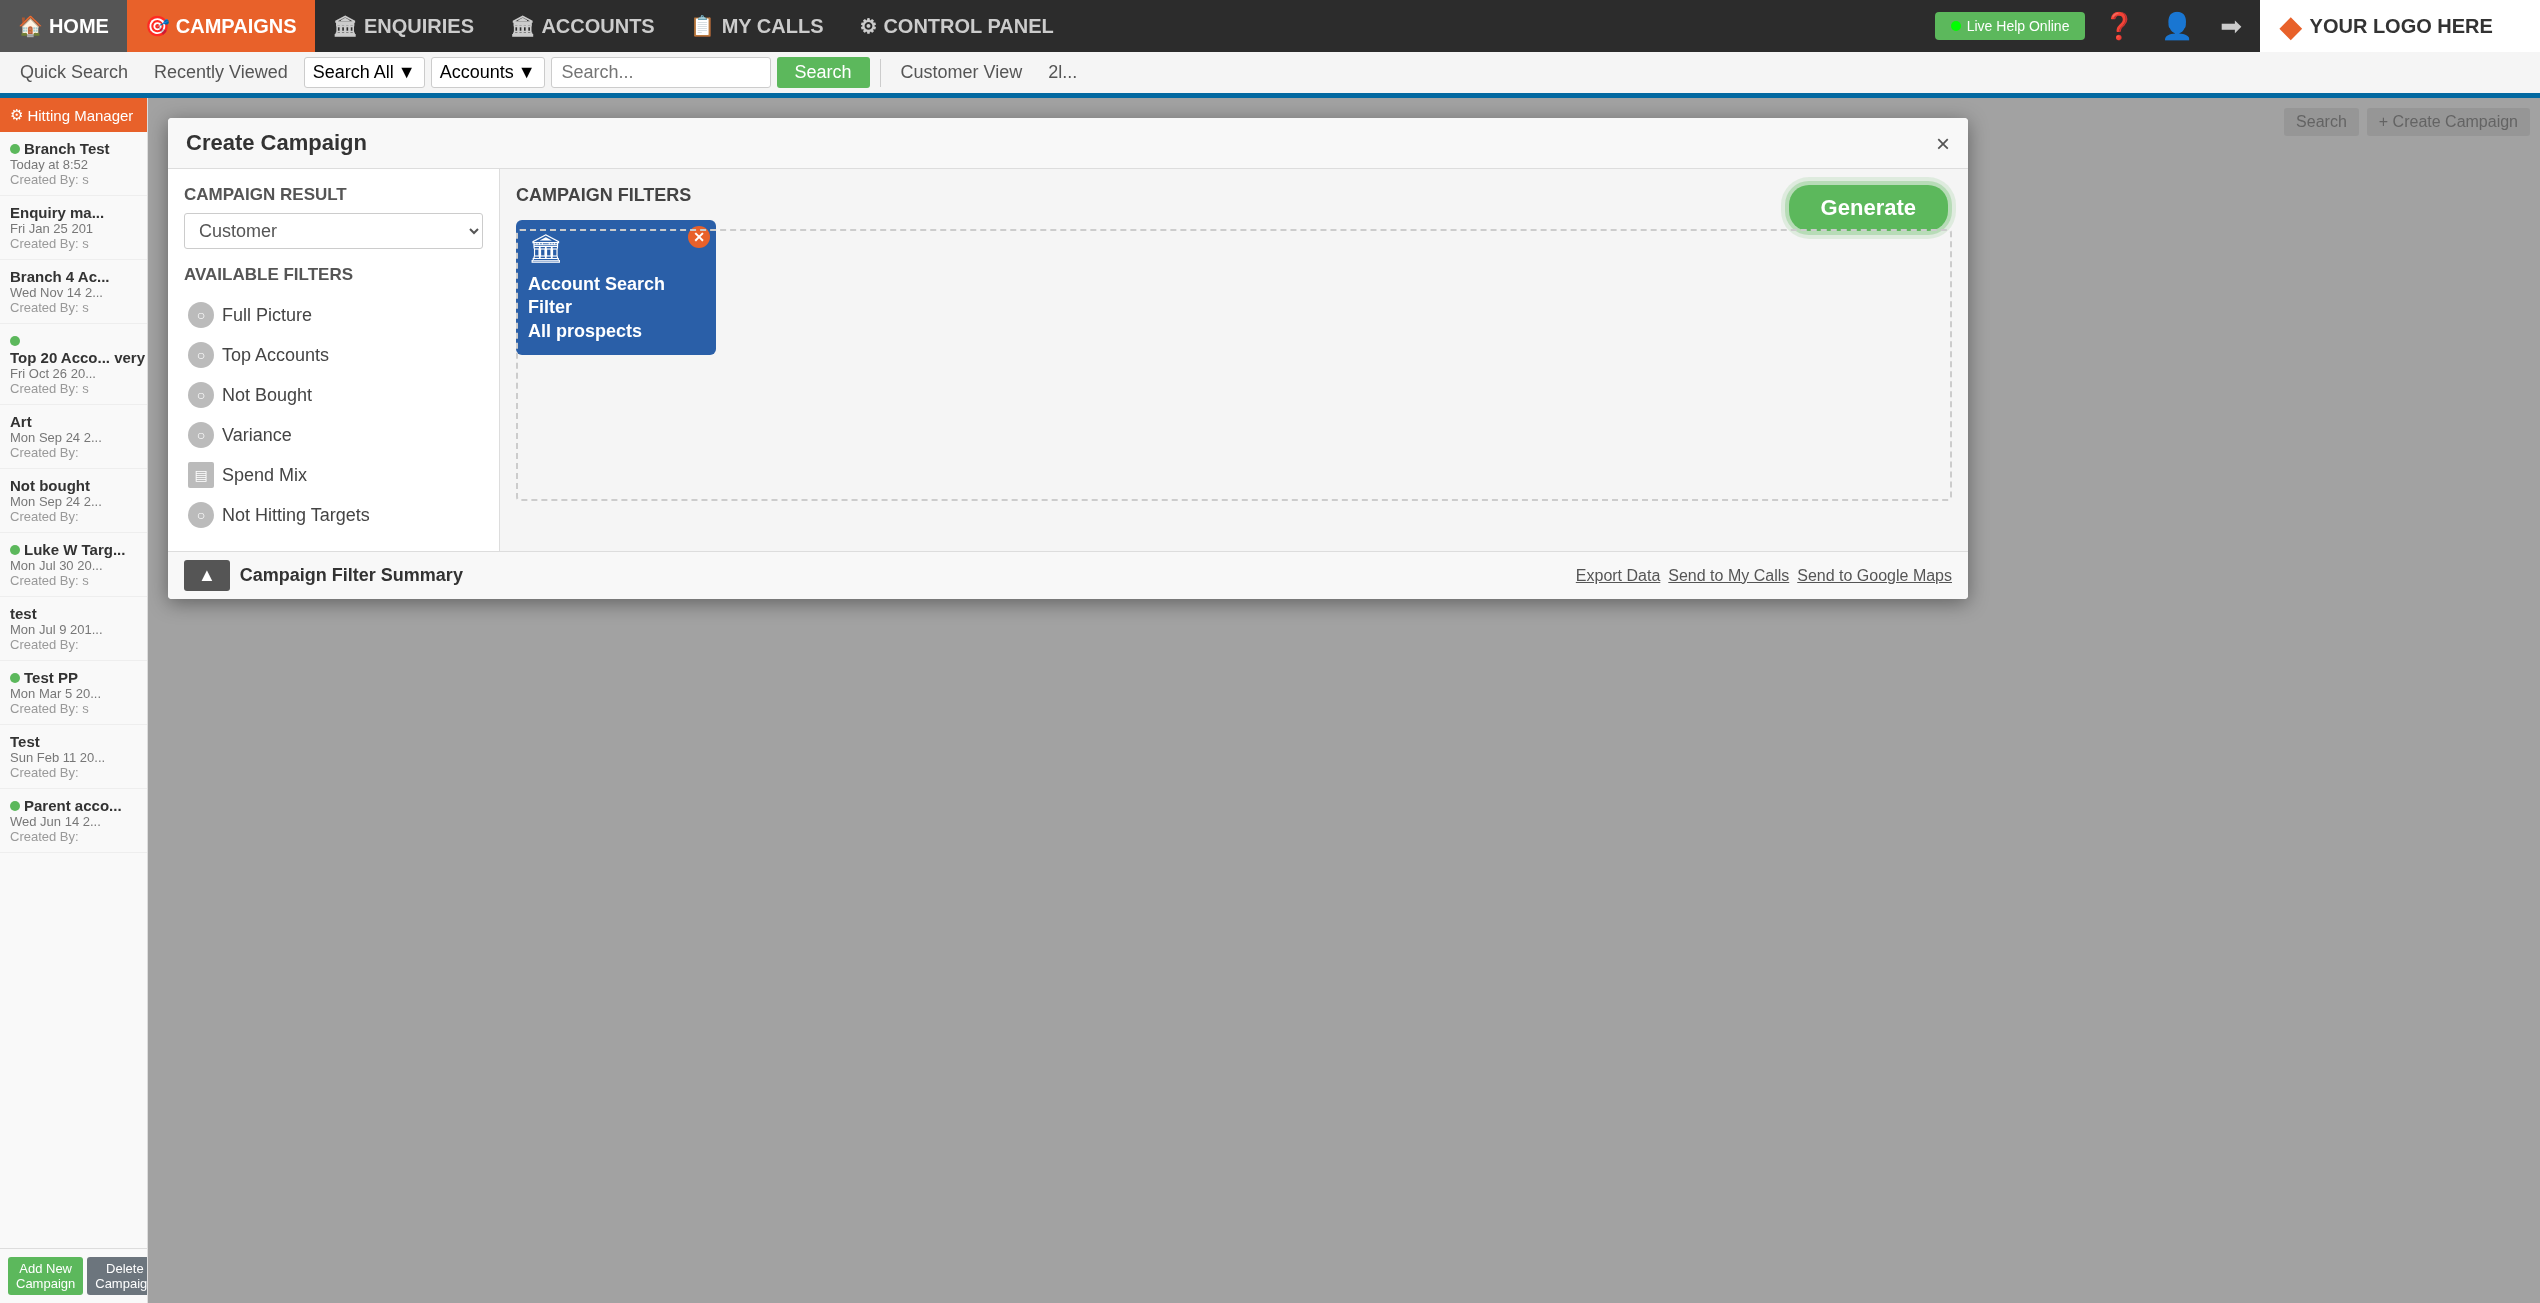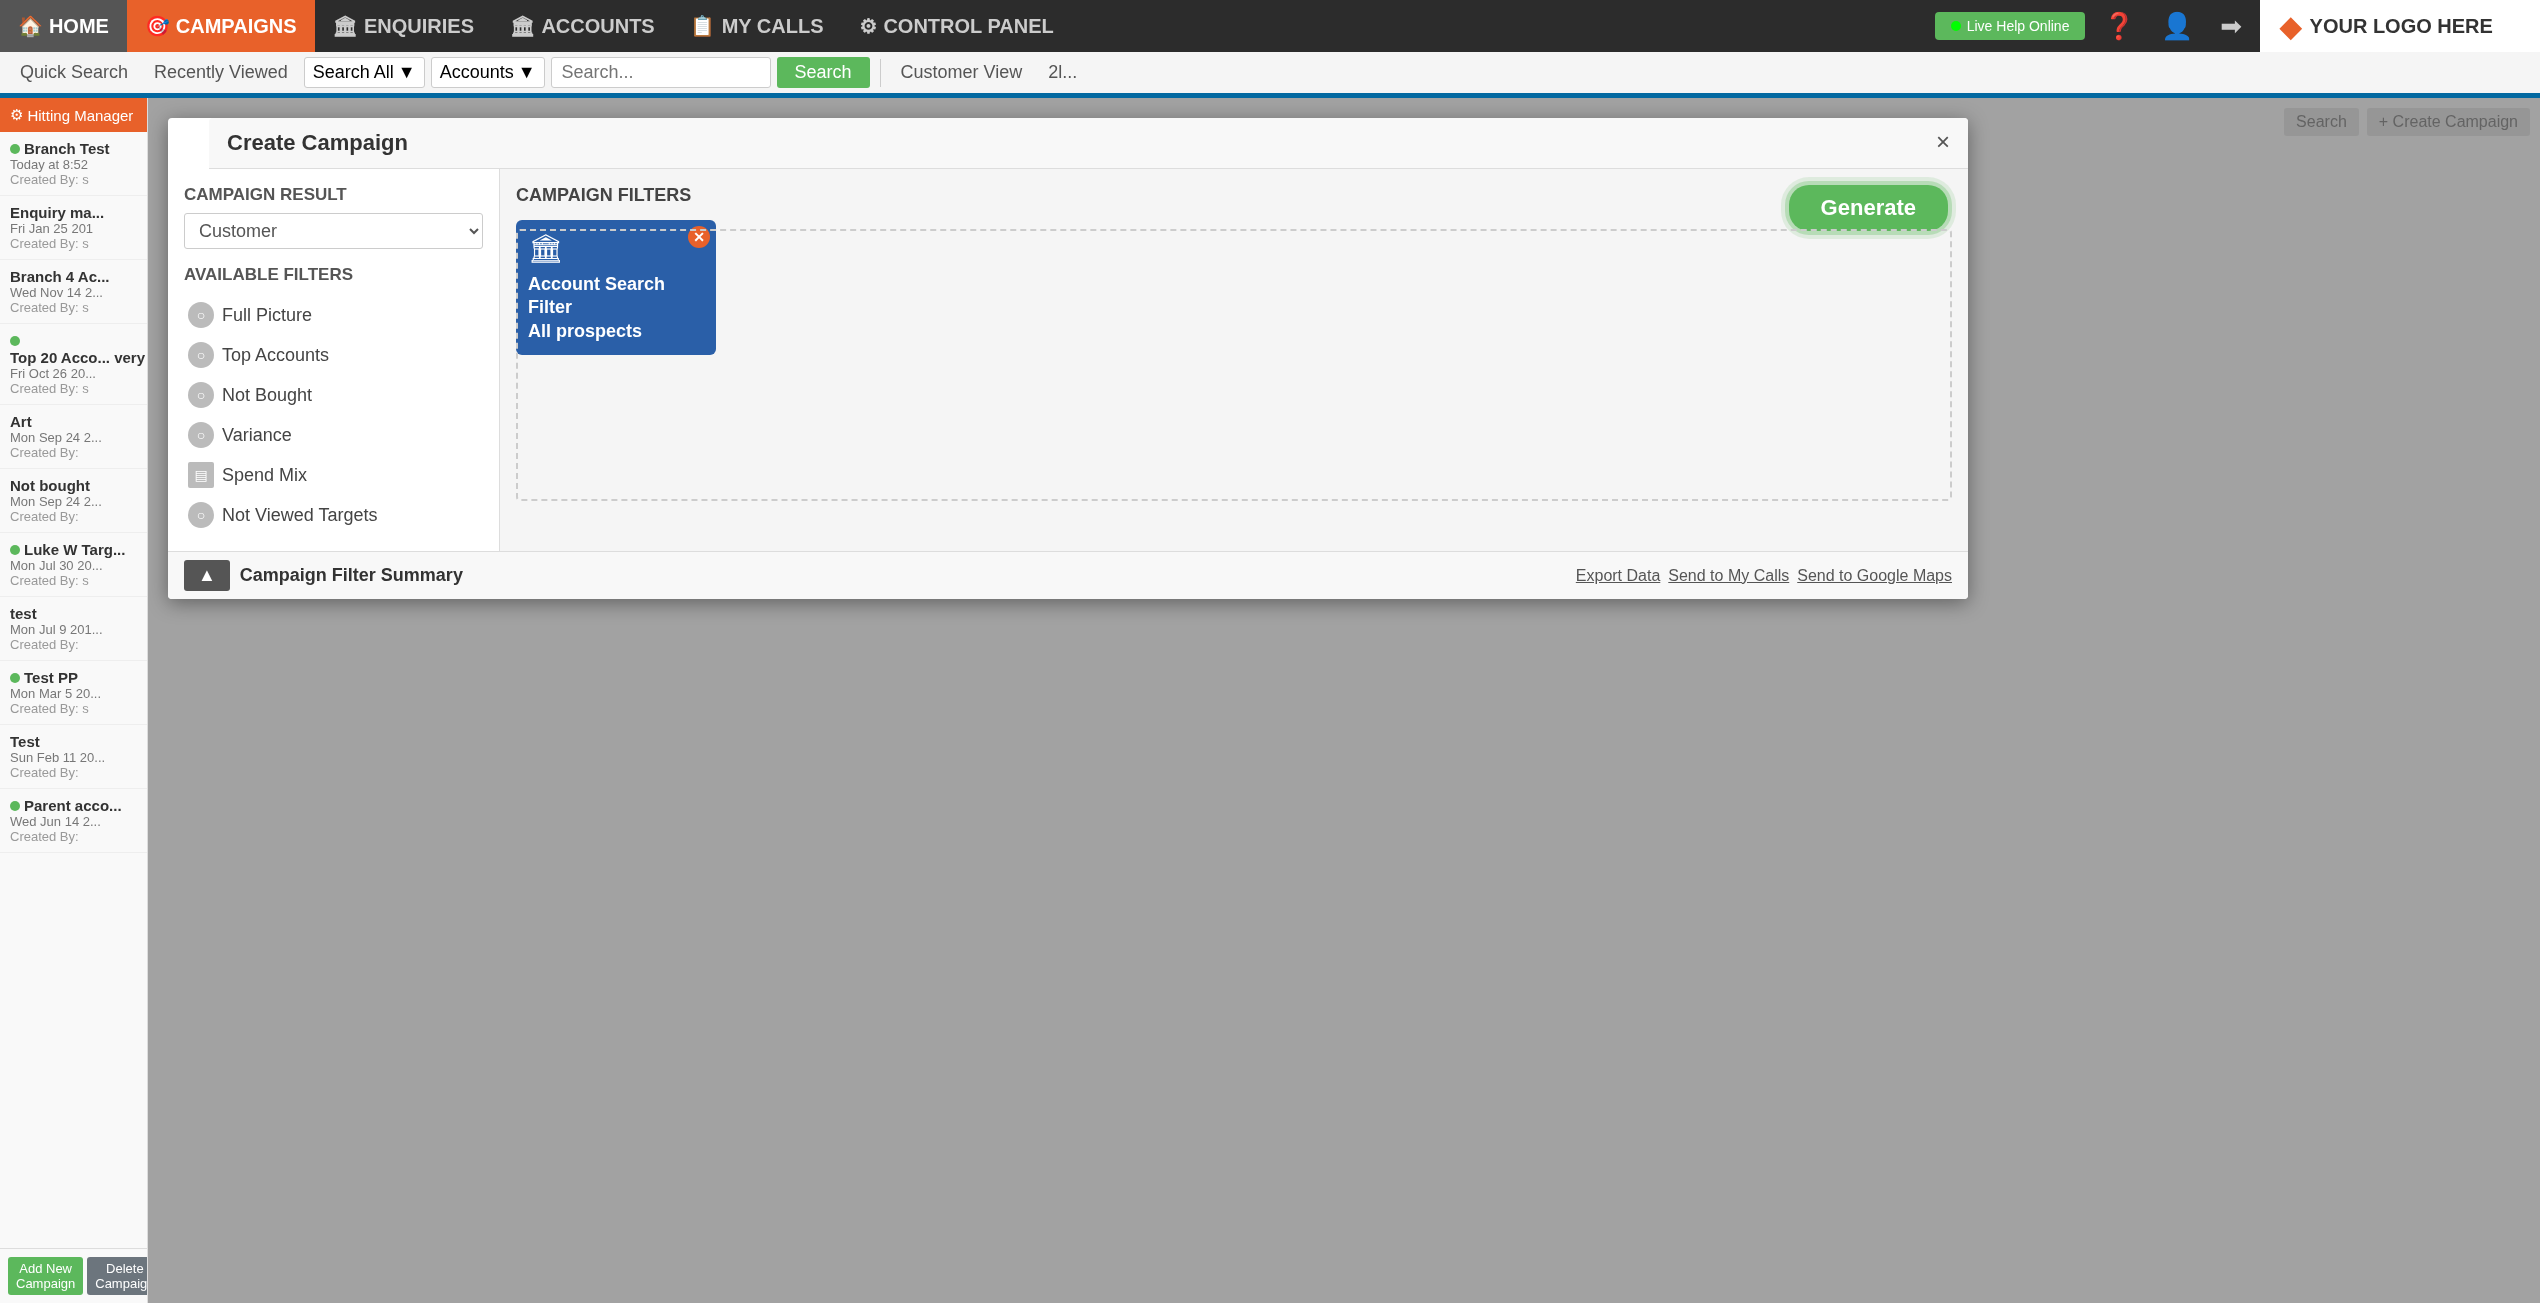"Create Campaign" .modal-header { align-items: flex-start -> flex-end; margin-left: 41px -> none }
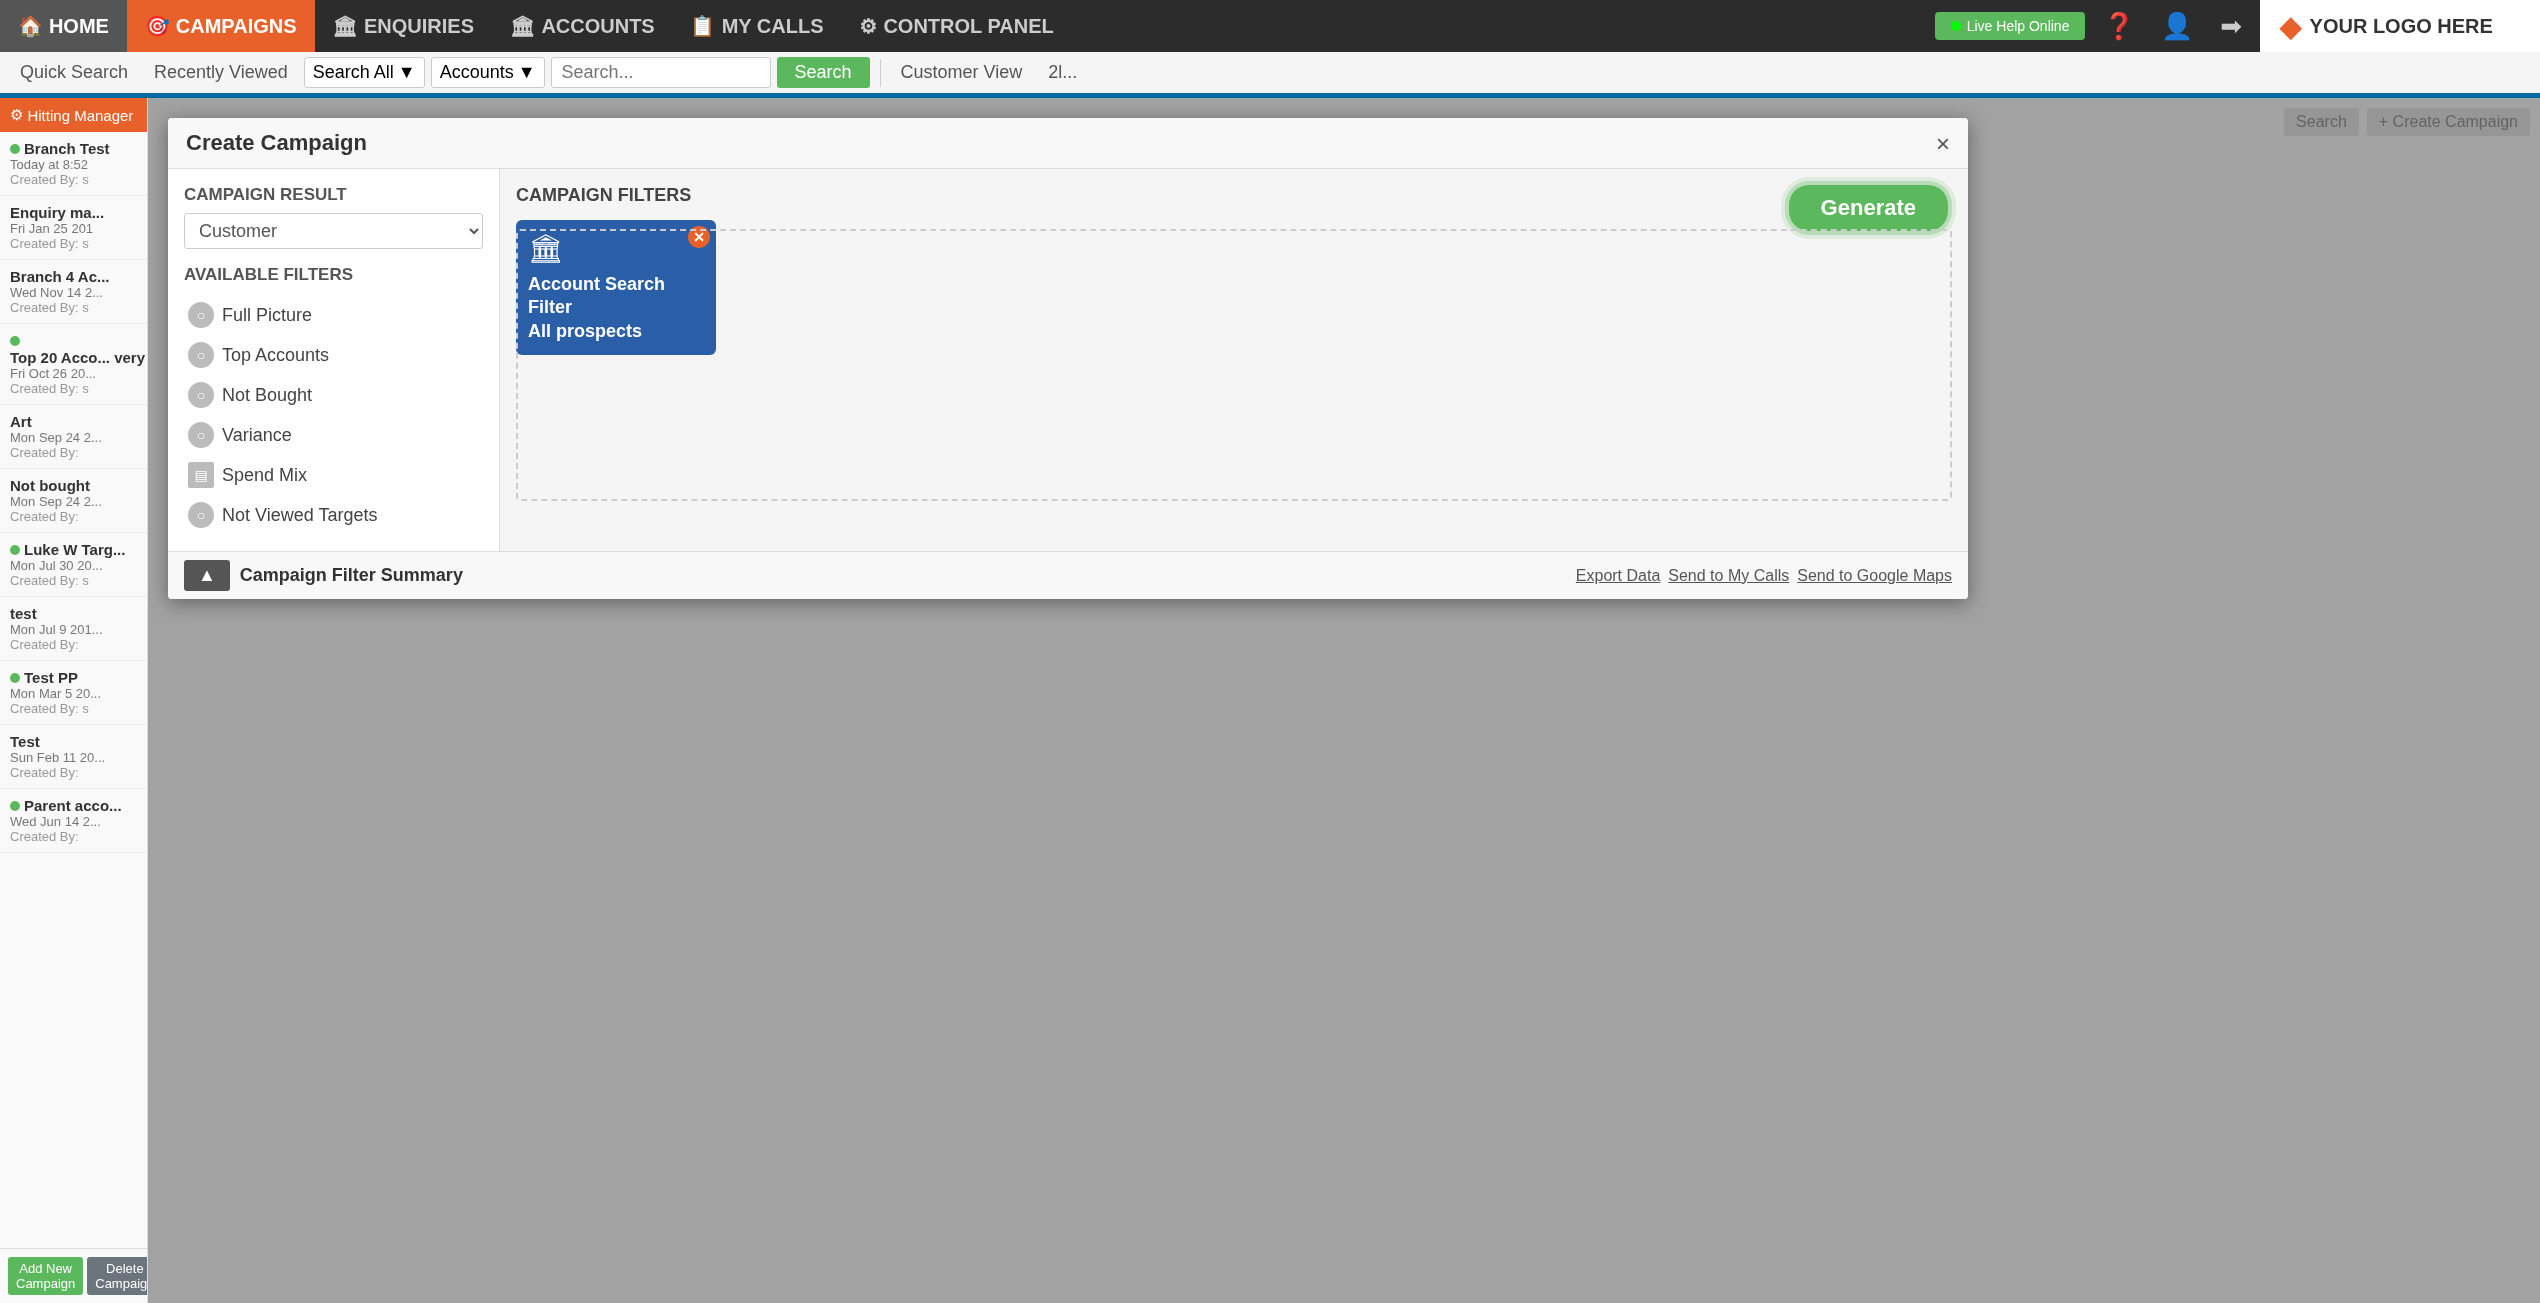"Not Viewed Targets" span { text: Viewed -> Hitting }
